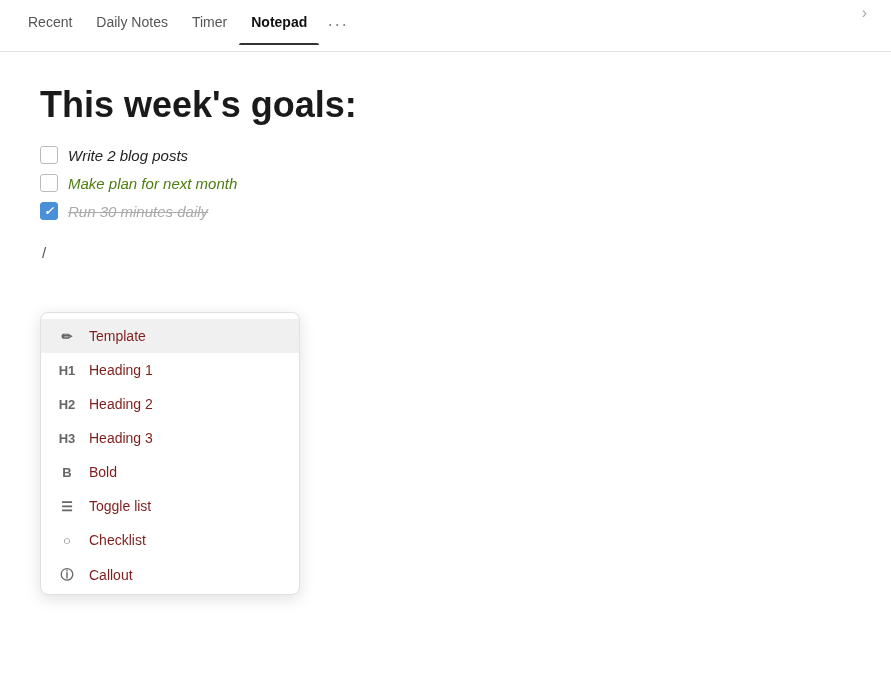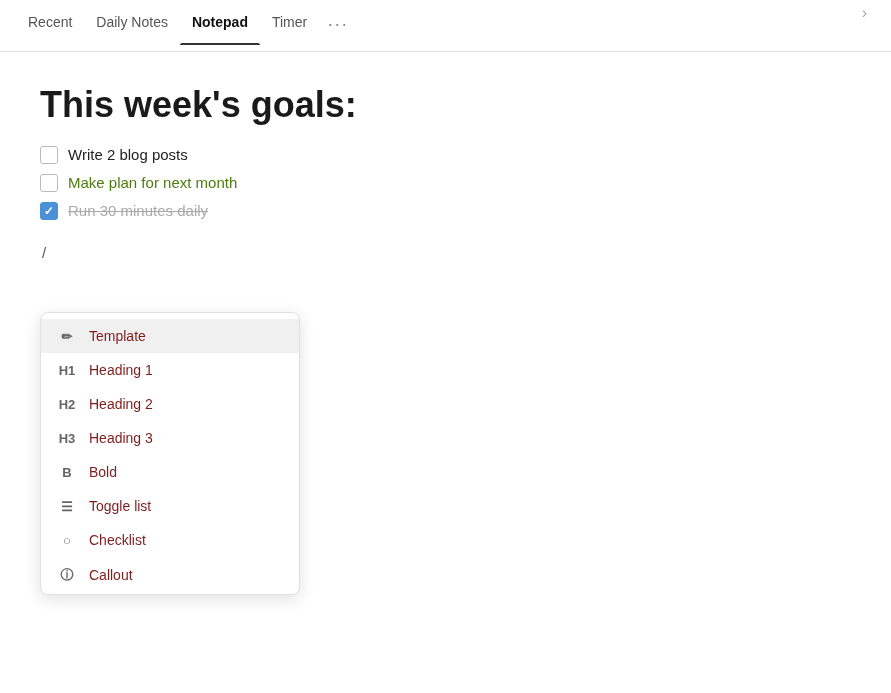"Notepad" div.tab { order: before "Timer" -> after "Timer" }
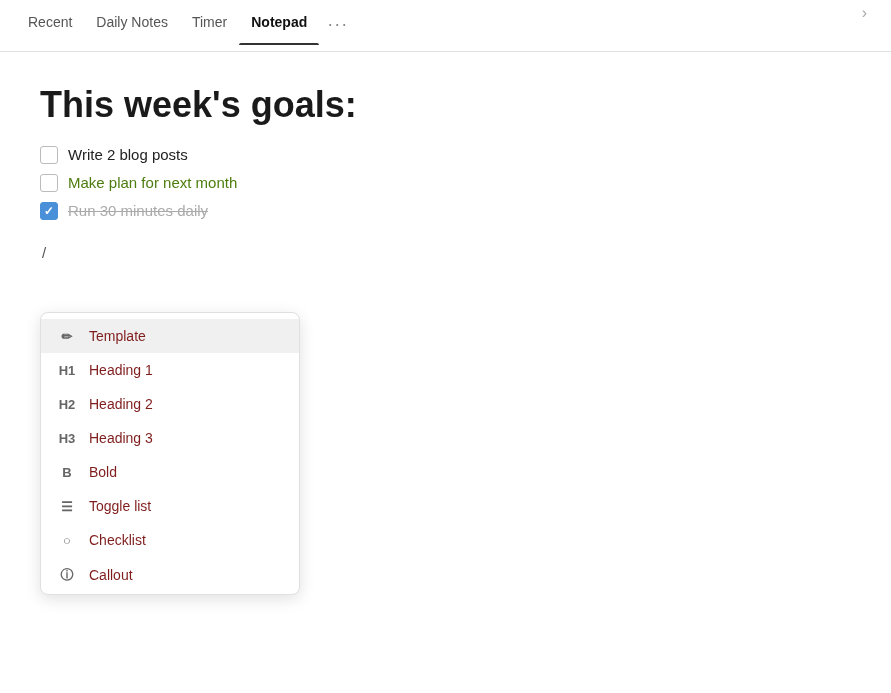"Write 2 blog posts" .checklist-item { align-items: none -> center; font-style: none -> italic }
